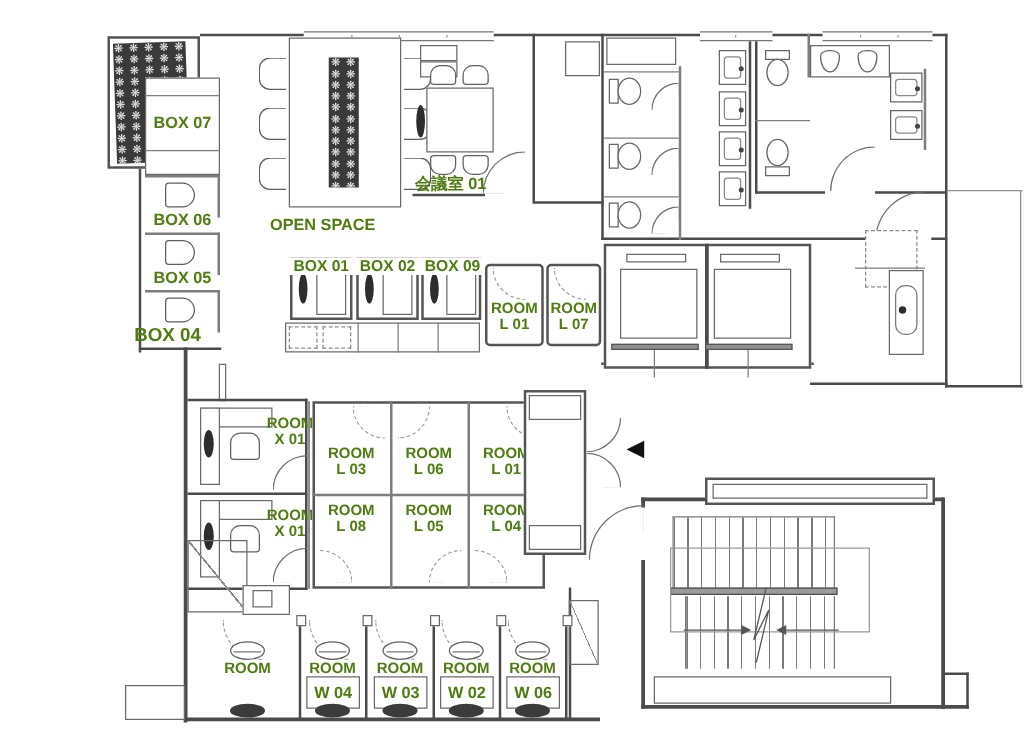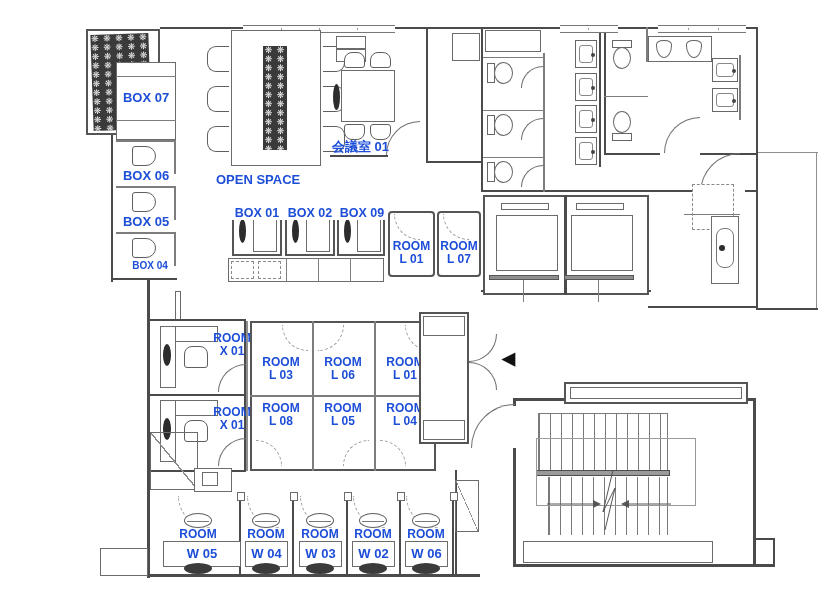"BOX 07" .lbl { color: #1d4ed8 -> #4d7c0f }
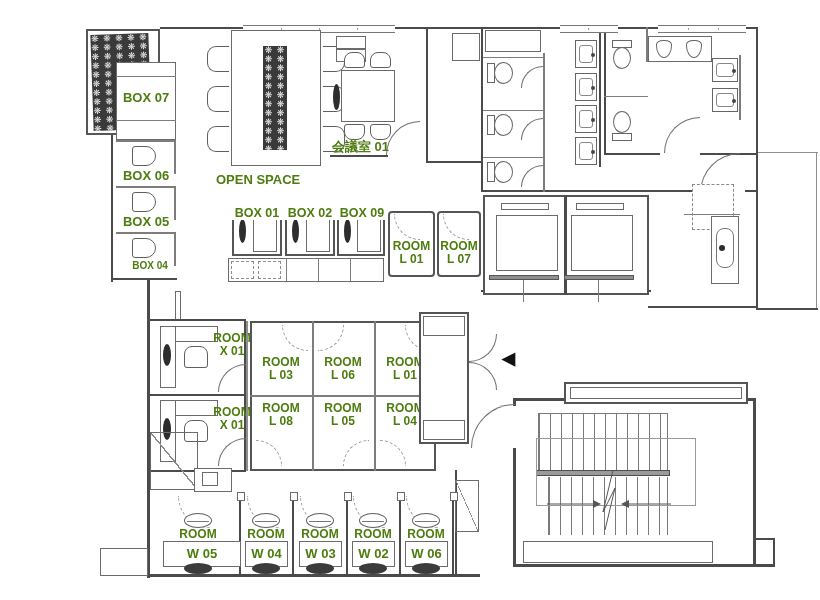"BOX 04" div.a { font-size: 10px -> 15px; left: 118px -> 102px }
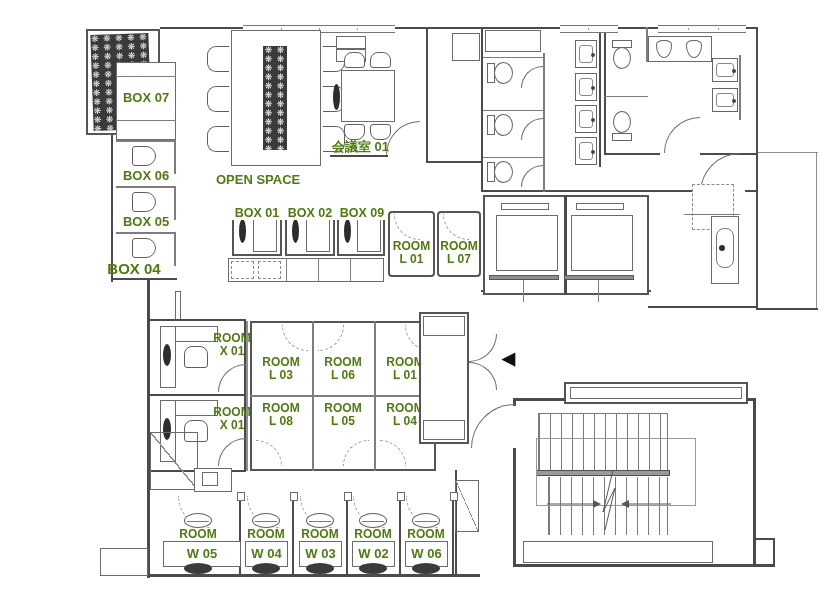"W 05" div.a { html: <div>W 05</div> -> none }
